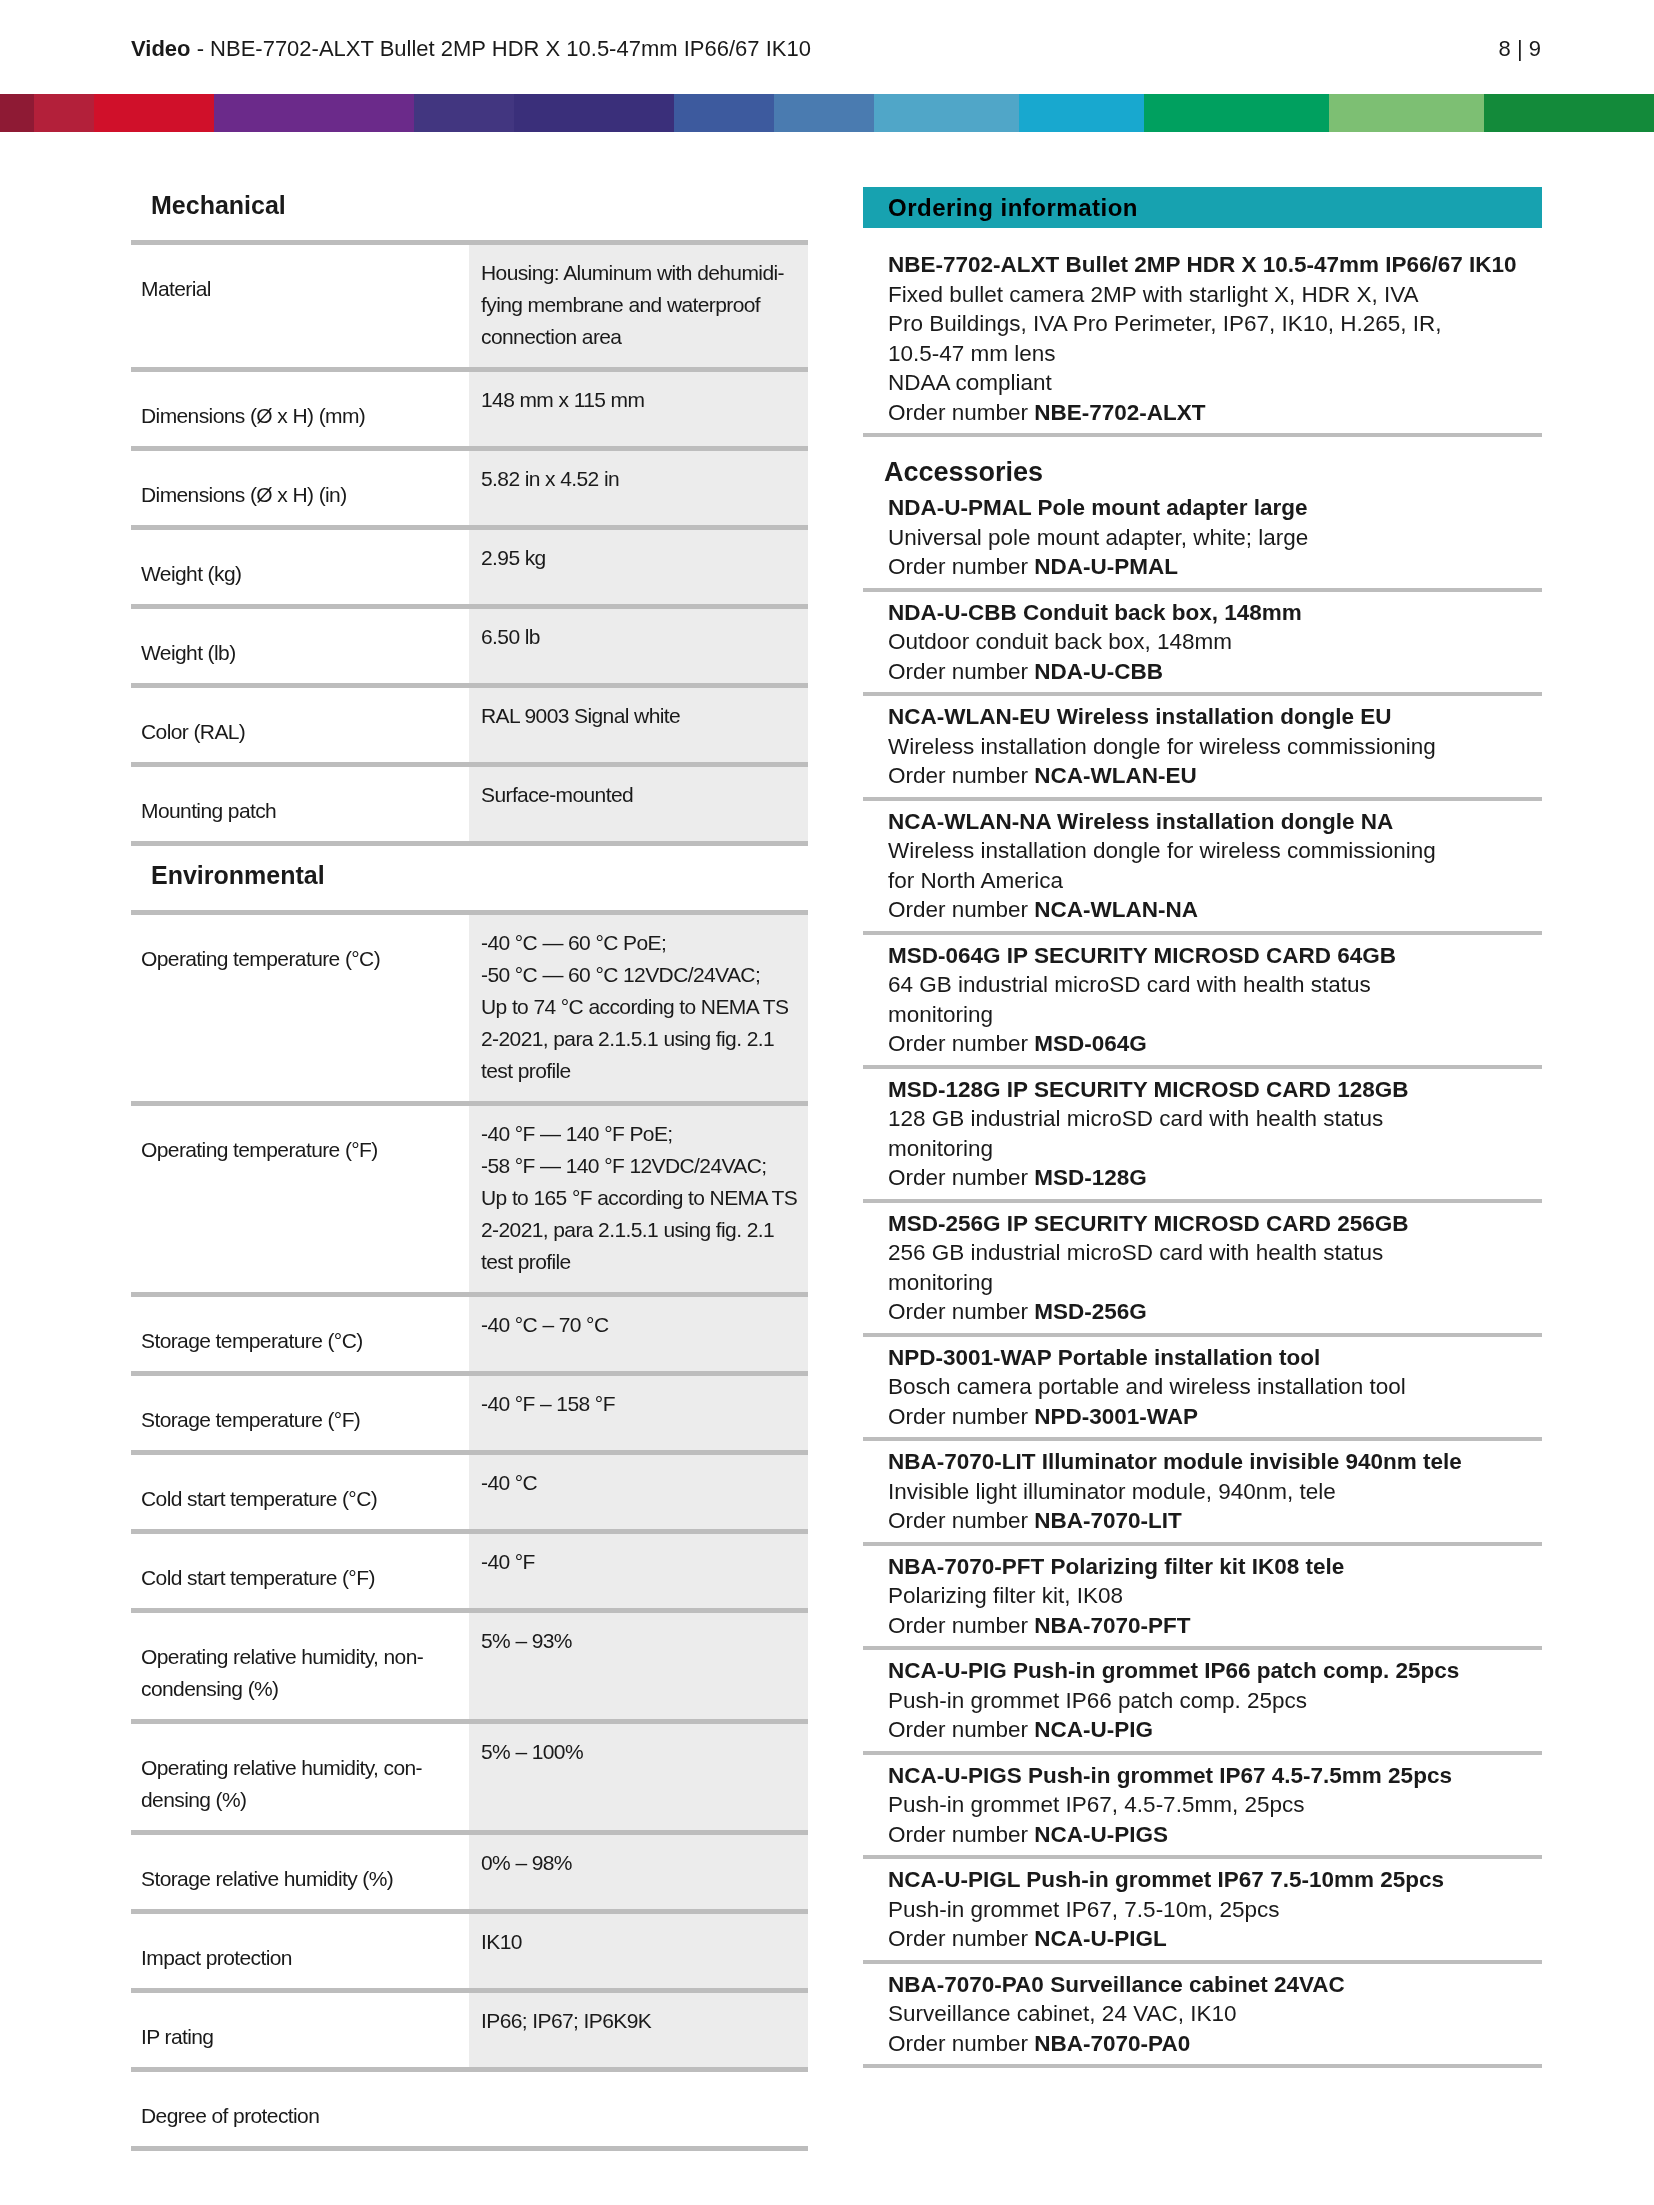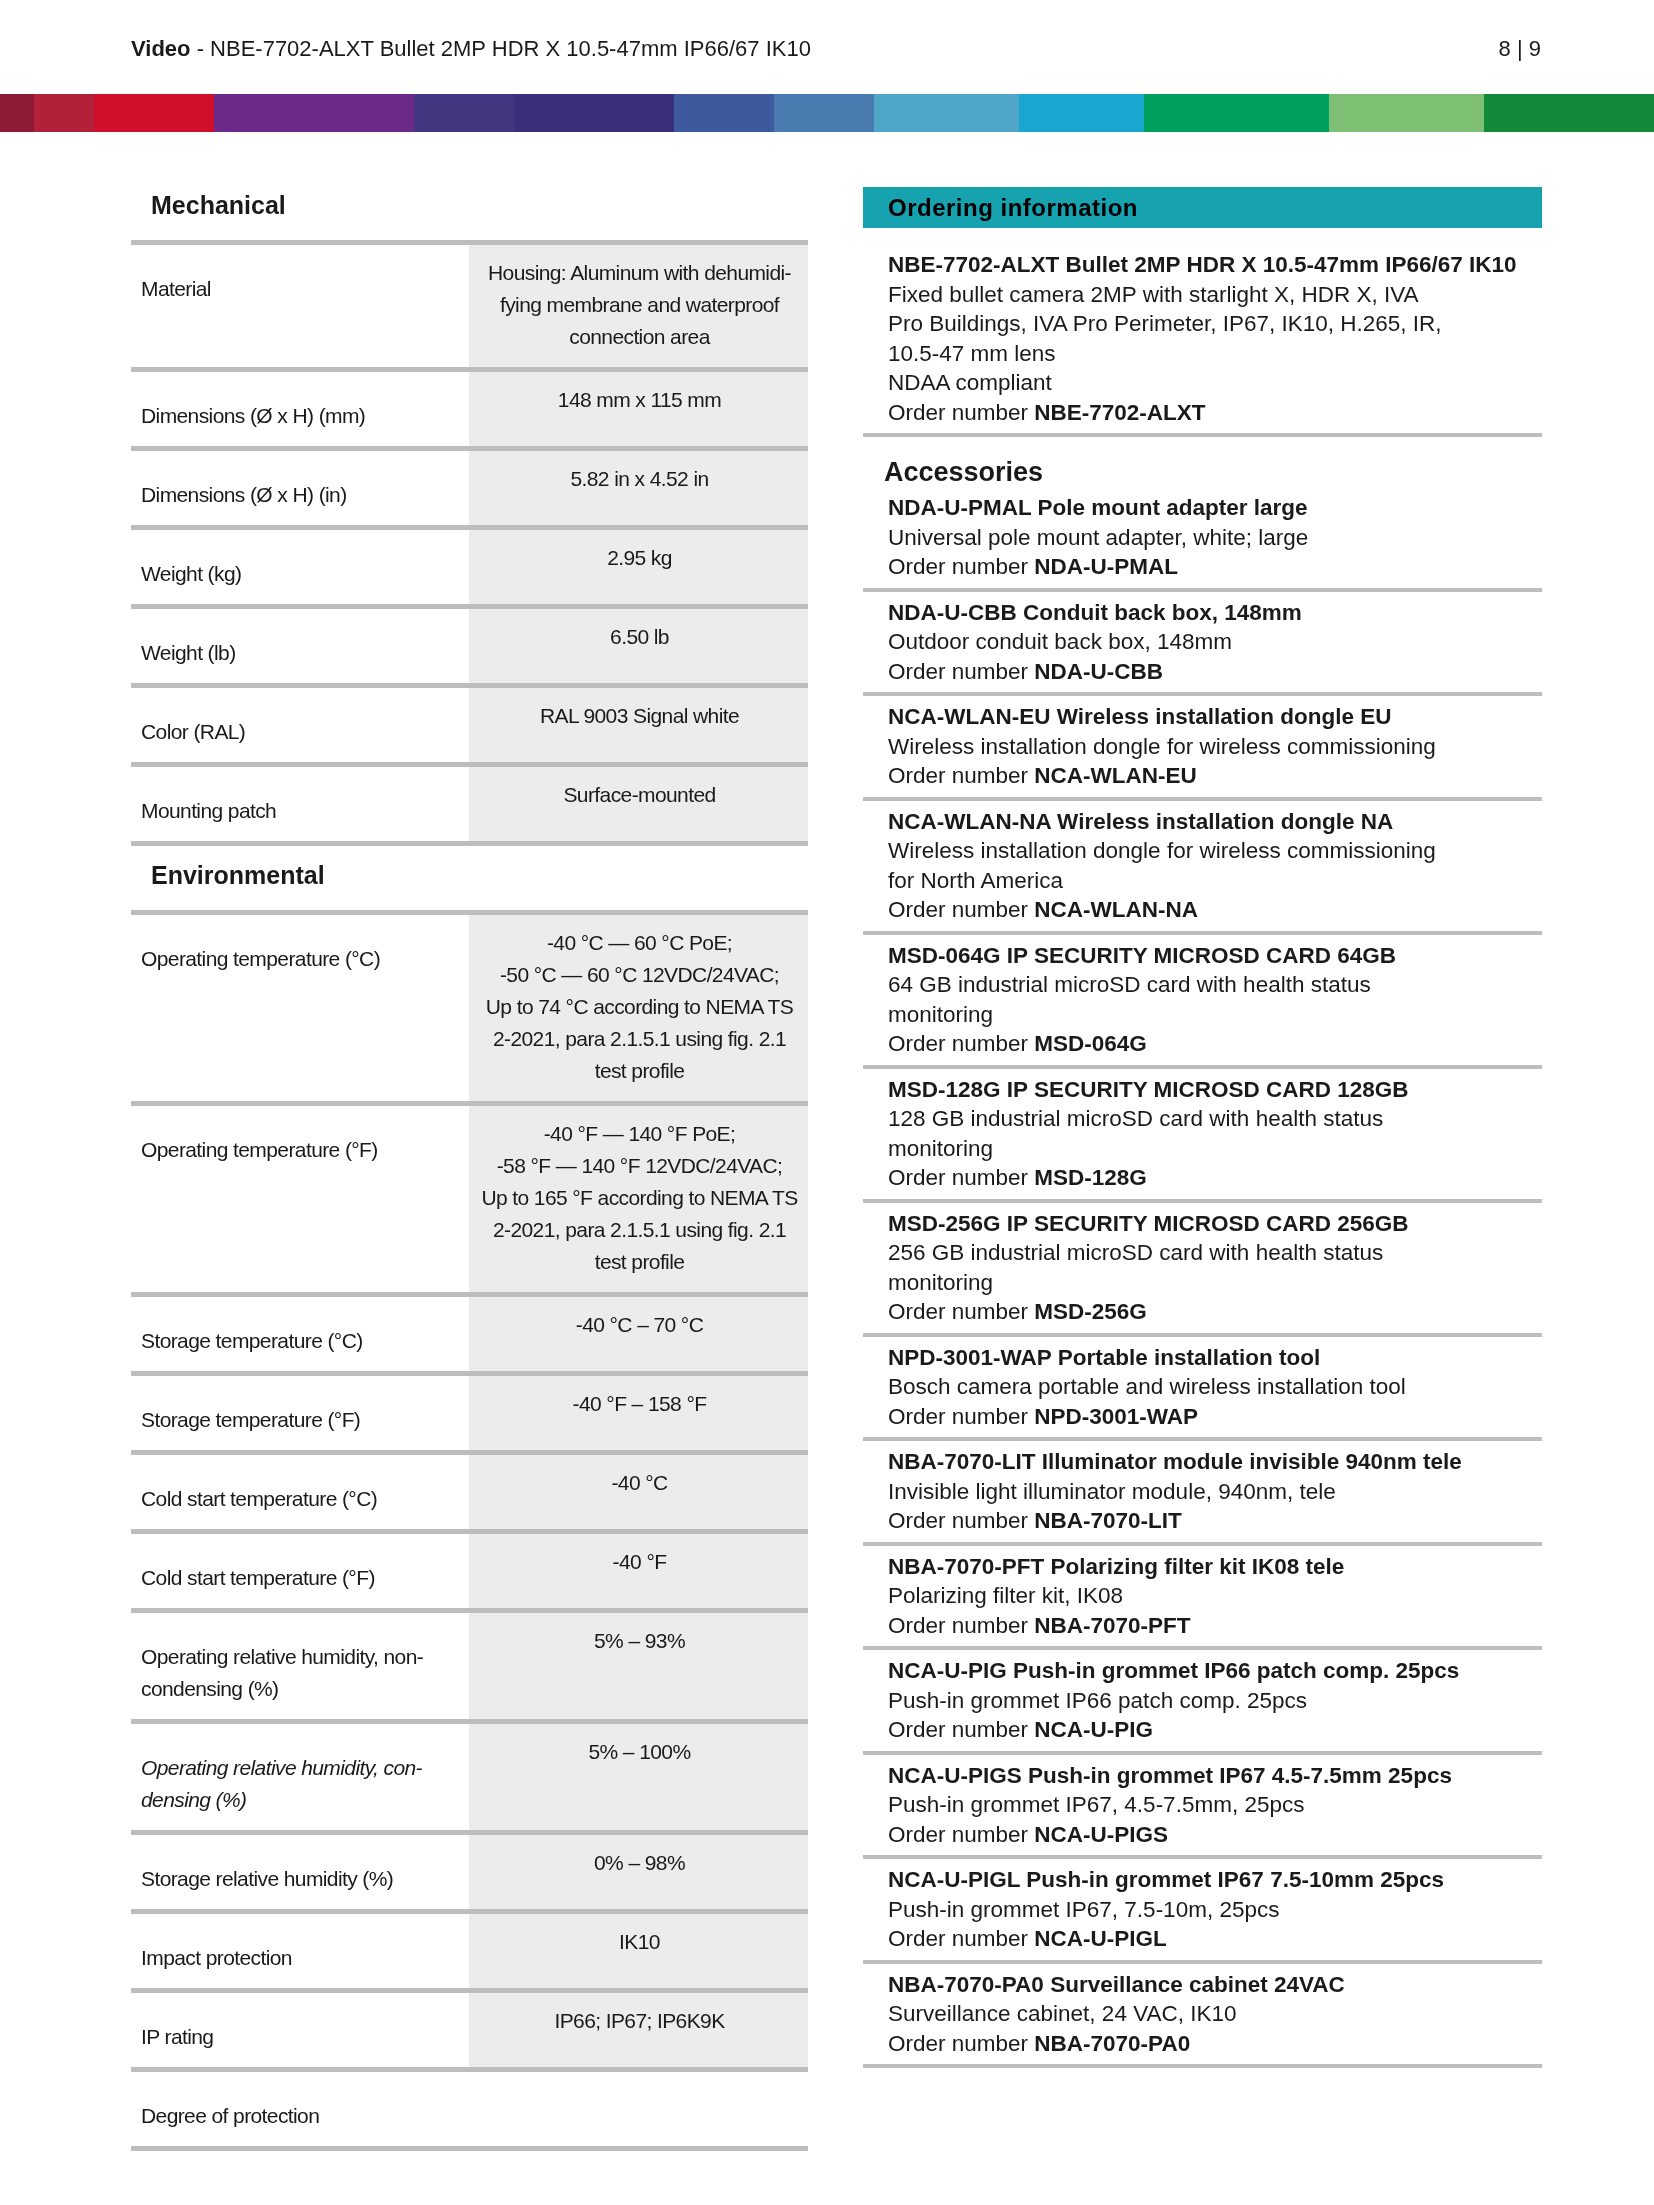"Housing: Aluminum with dehumidi-" .spec-row .v div { text-align: center -> none }
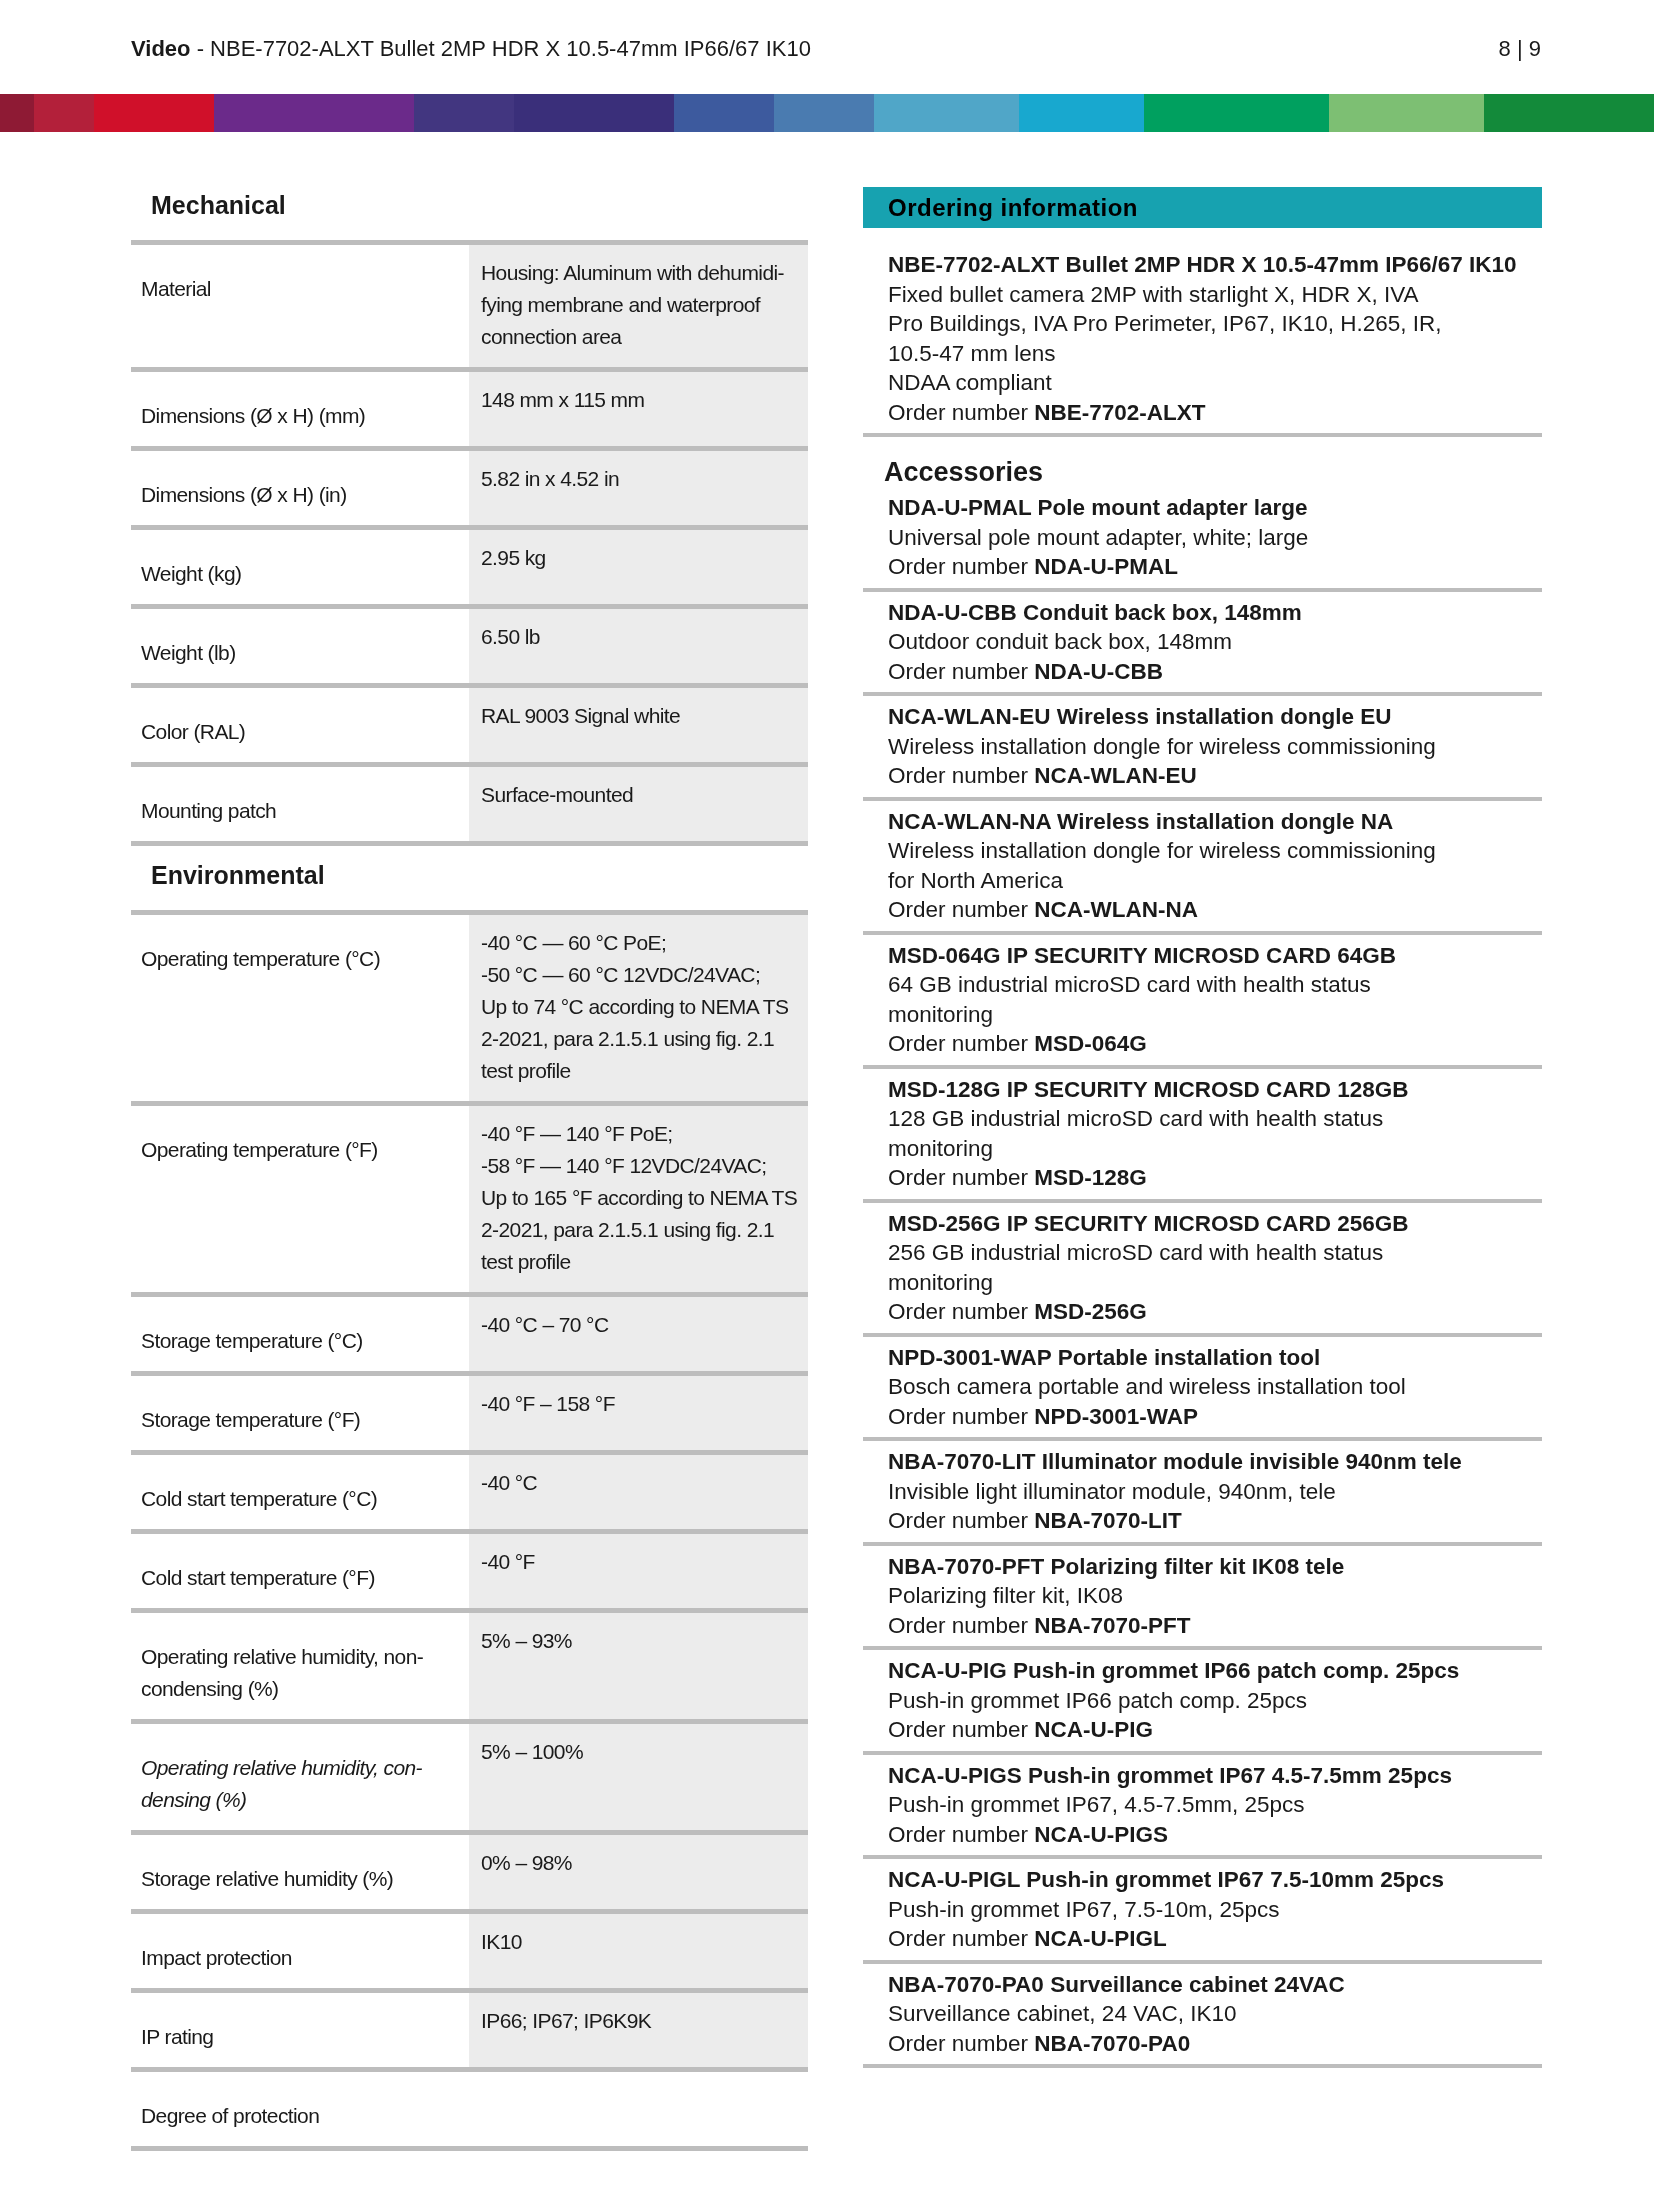"Operating relative humidity, con-" div.k { font-style: italic -> none }
